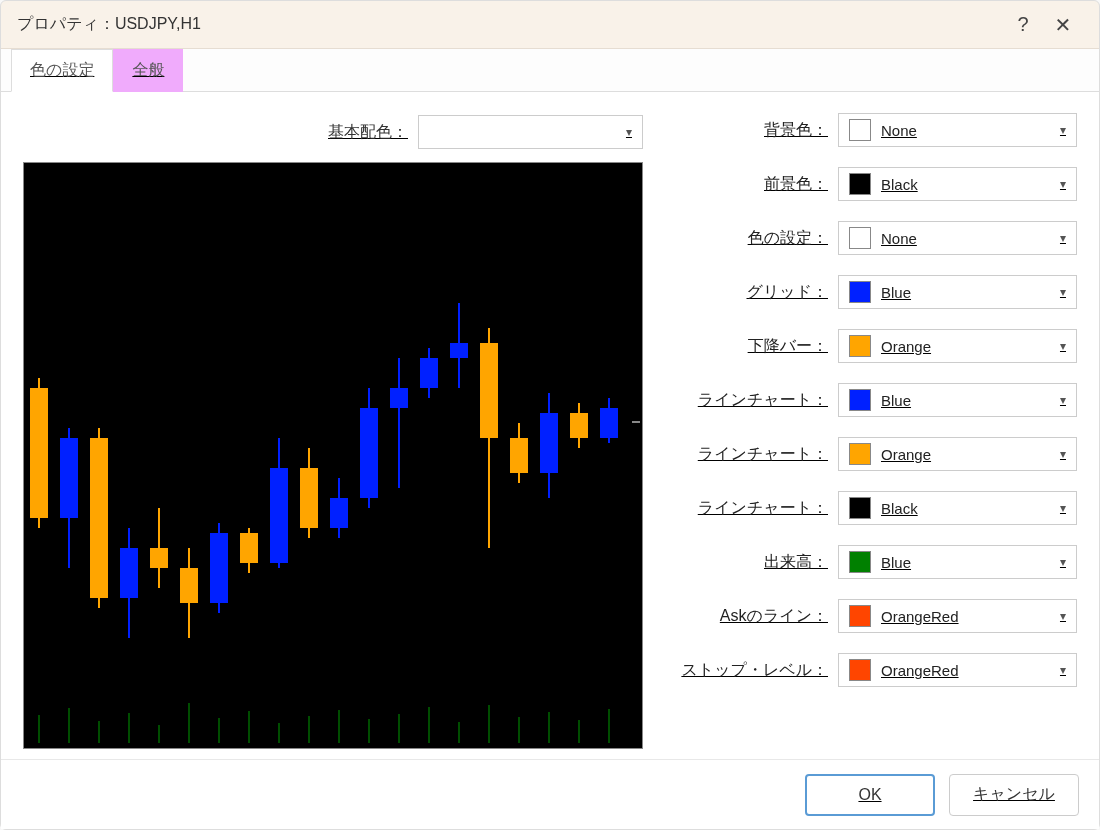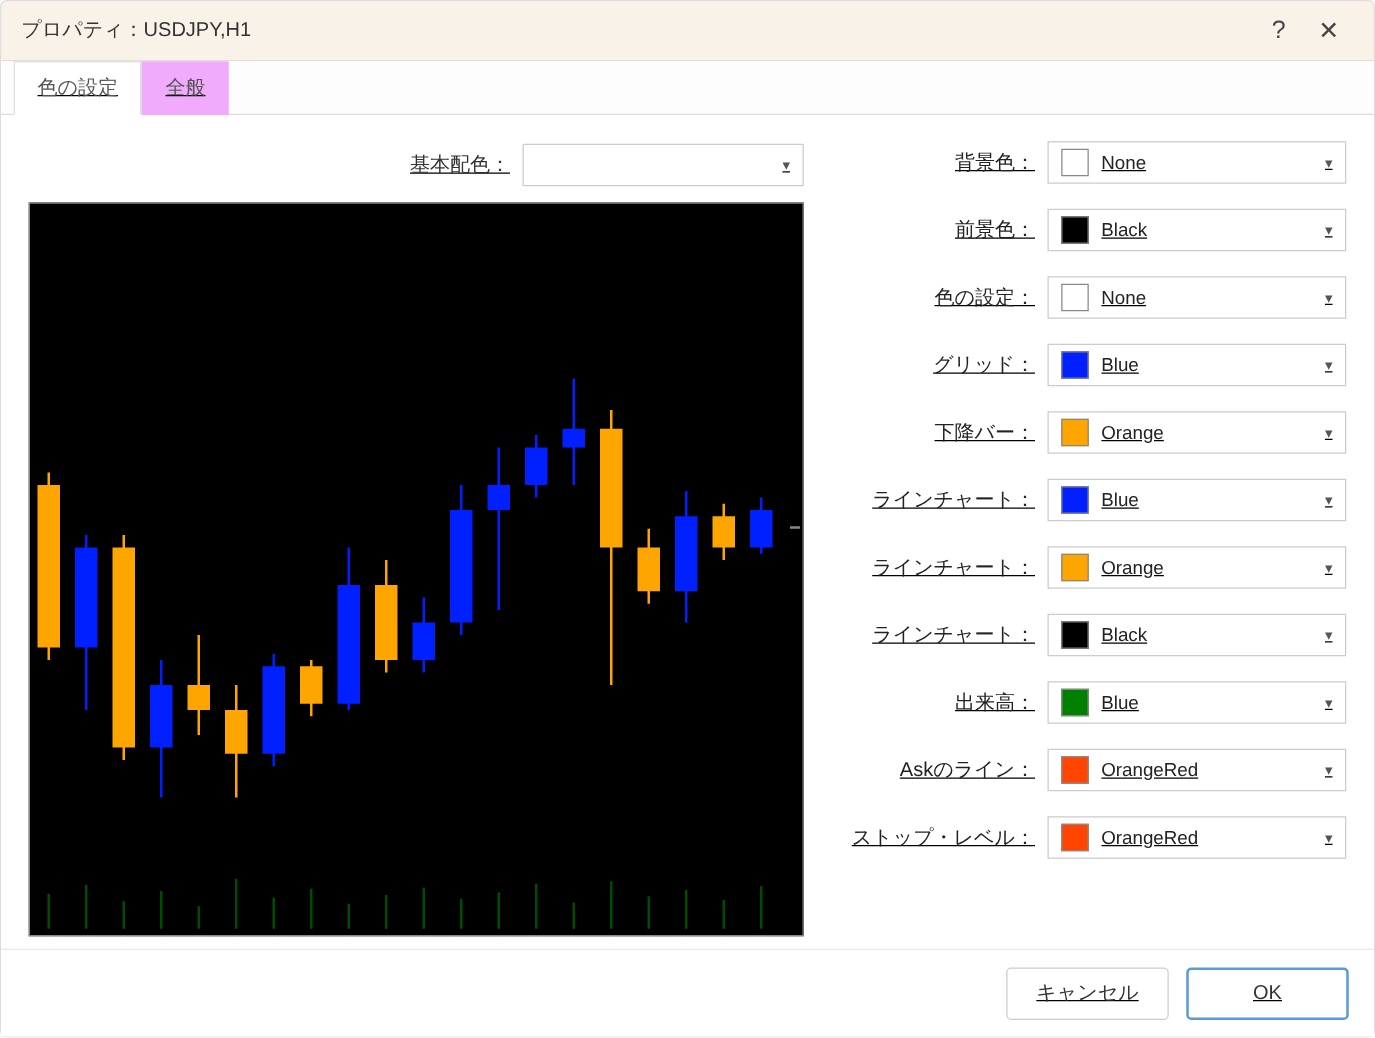"キャンセル" div.btn { order: before "OK" -> after "OK" }
